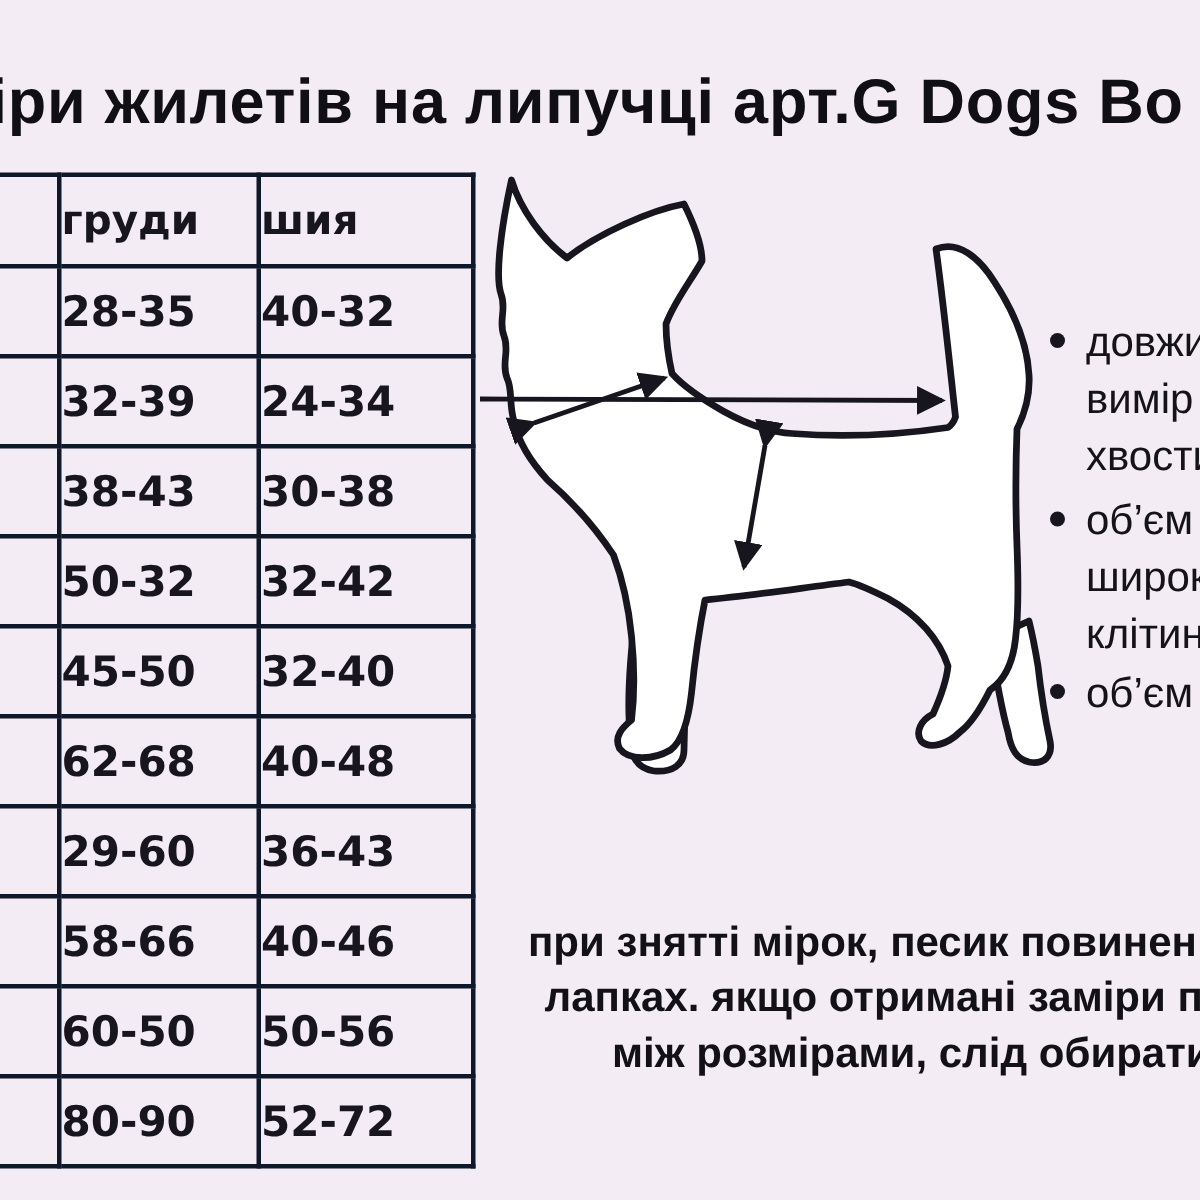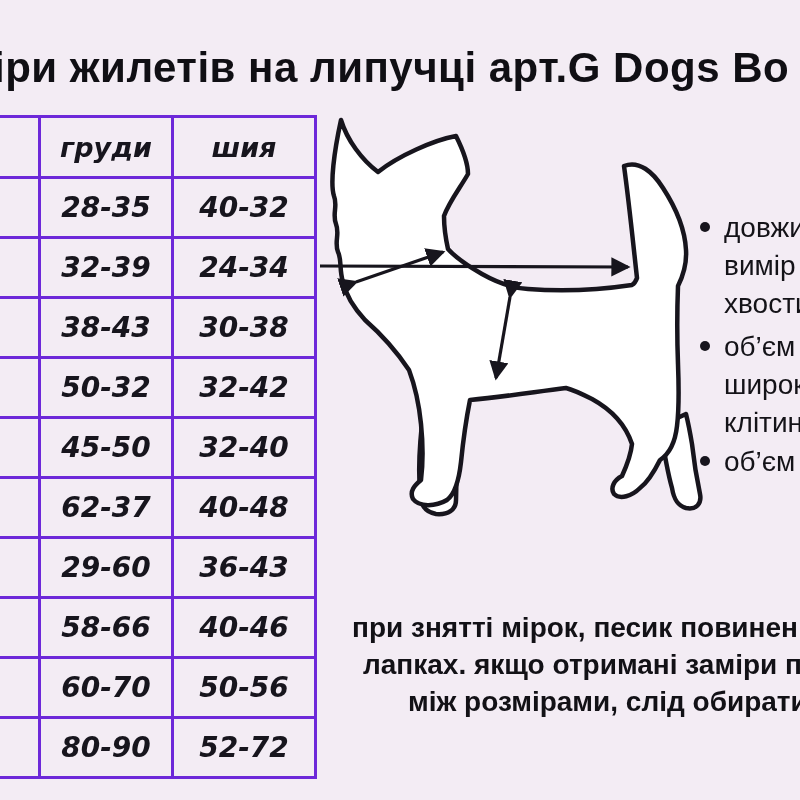"груди" table.sizes td,table.sizes th { border: 3px solid #6d28d9 -> 3px solid #0f172a; font-style: italic -> none; text-align: center -> left }
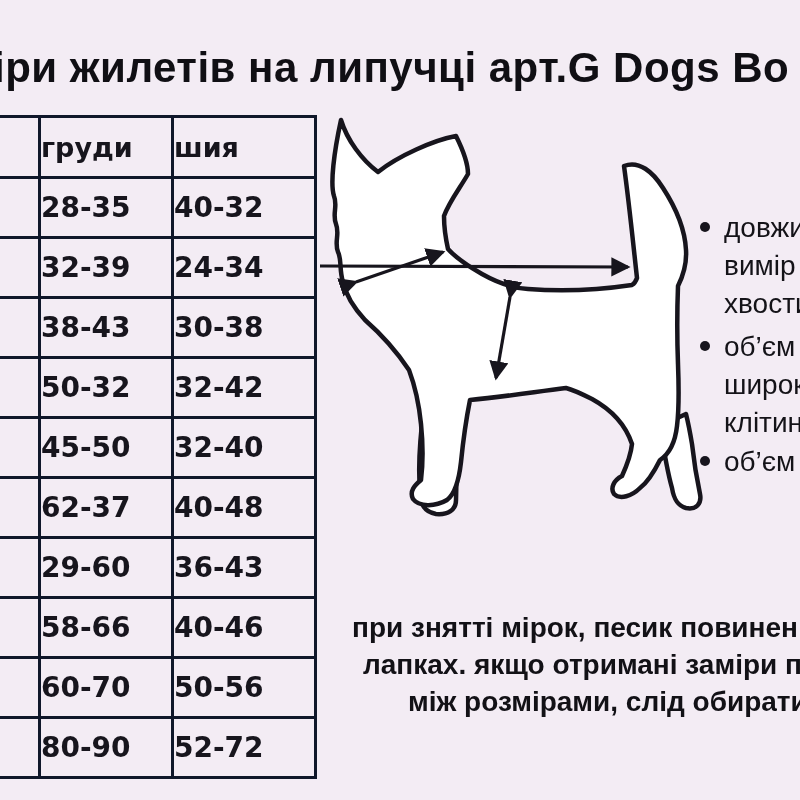"62-37" td { text: 62-37 -> 62-68 }
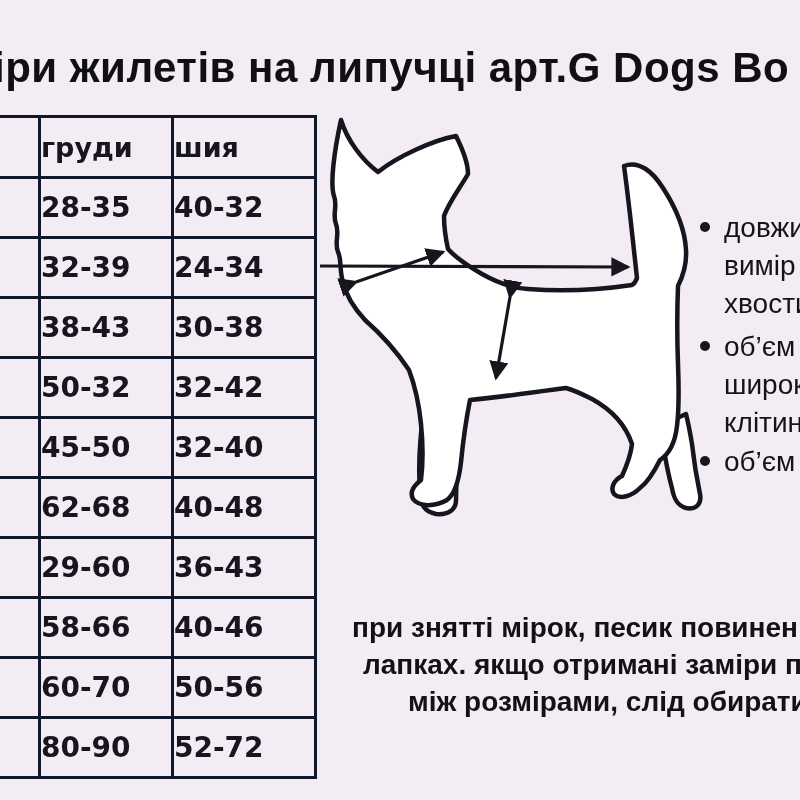"60-70" td { text: 60-70 -> 60-50 }
